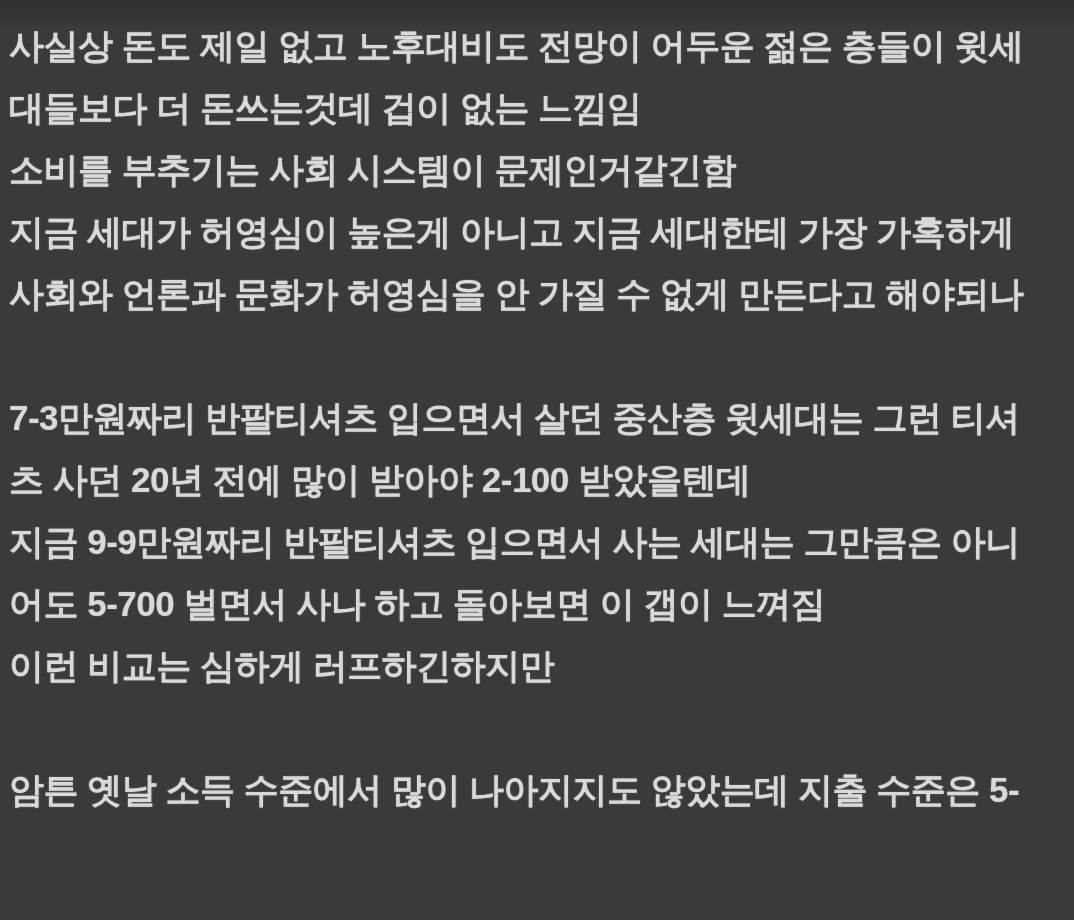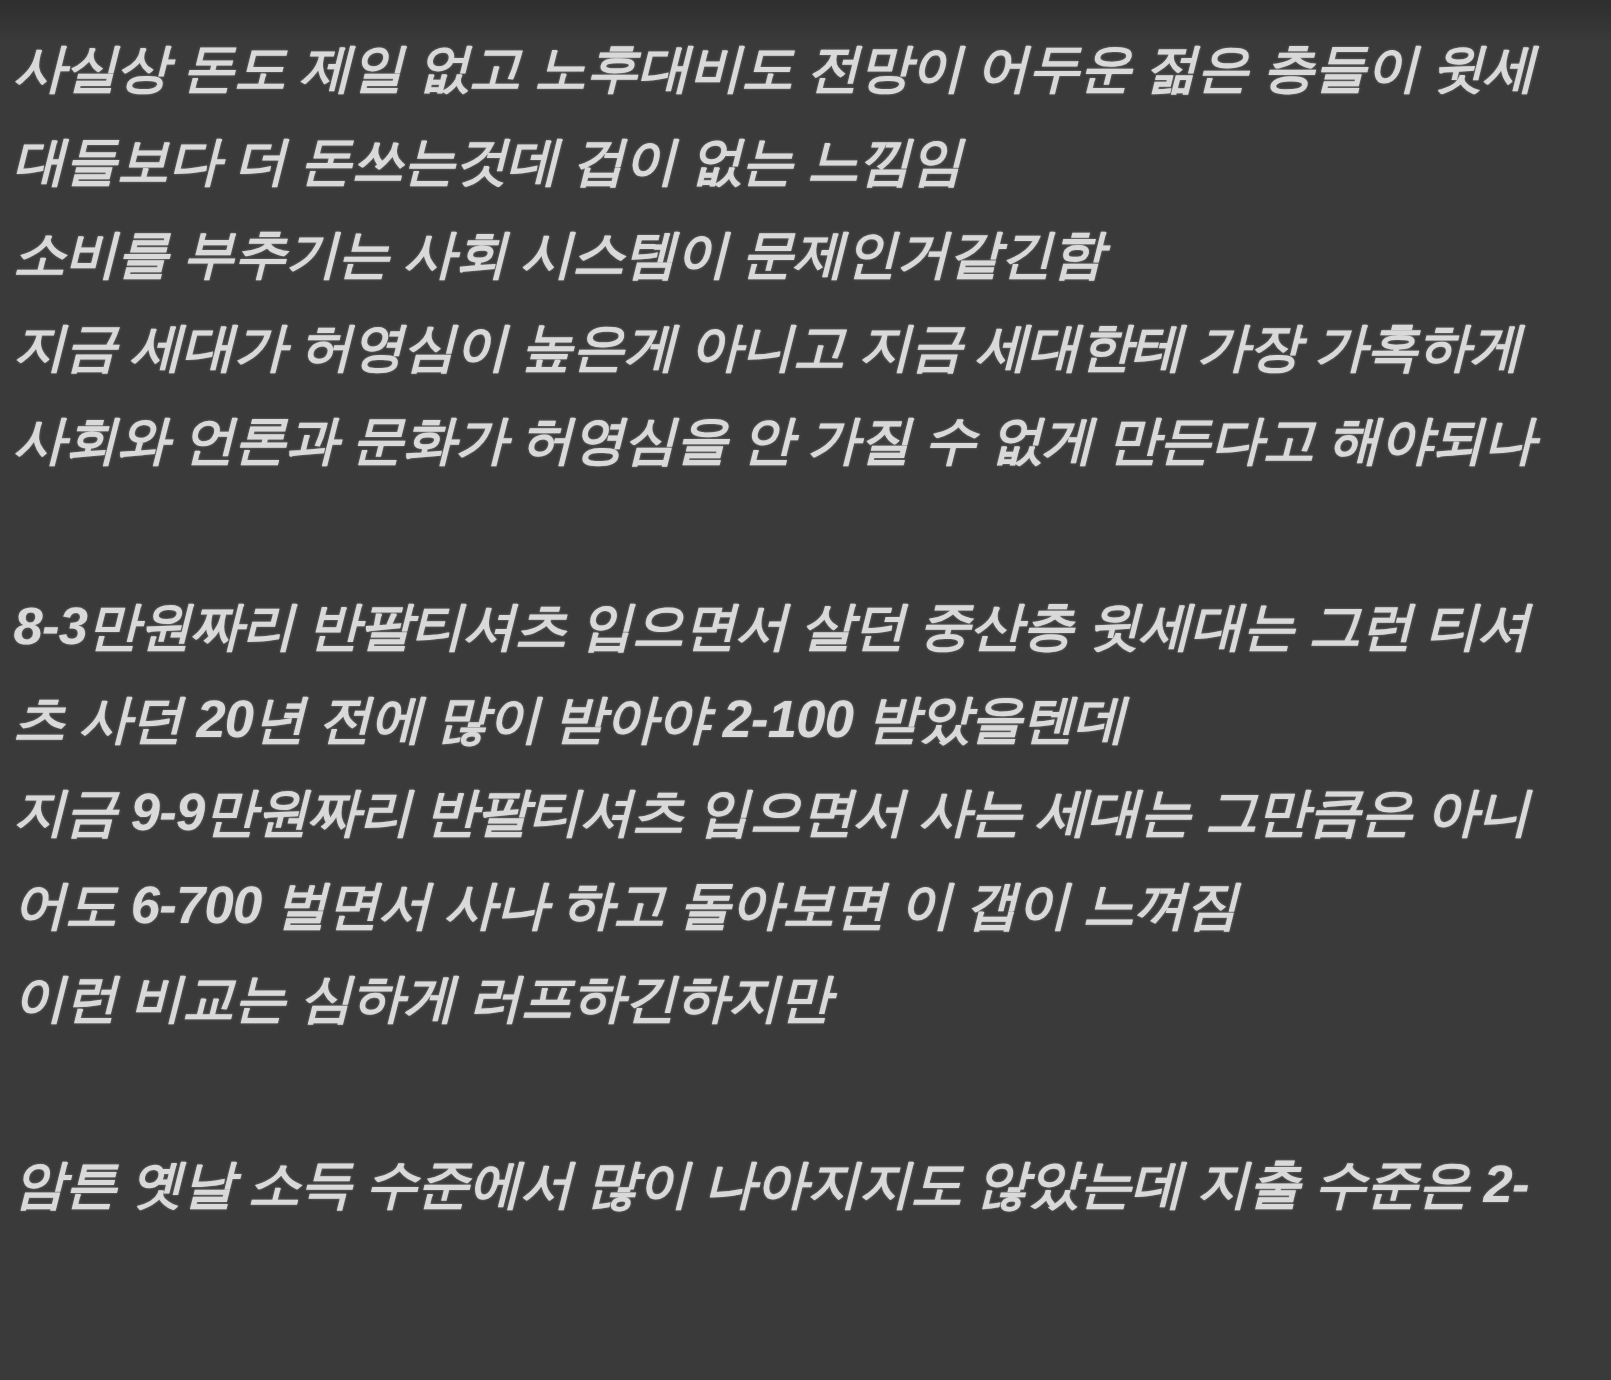"사실상 돈도 제일 없고 노후대비도" .post { font-style: italic -> none }
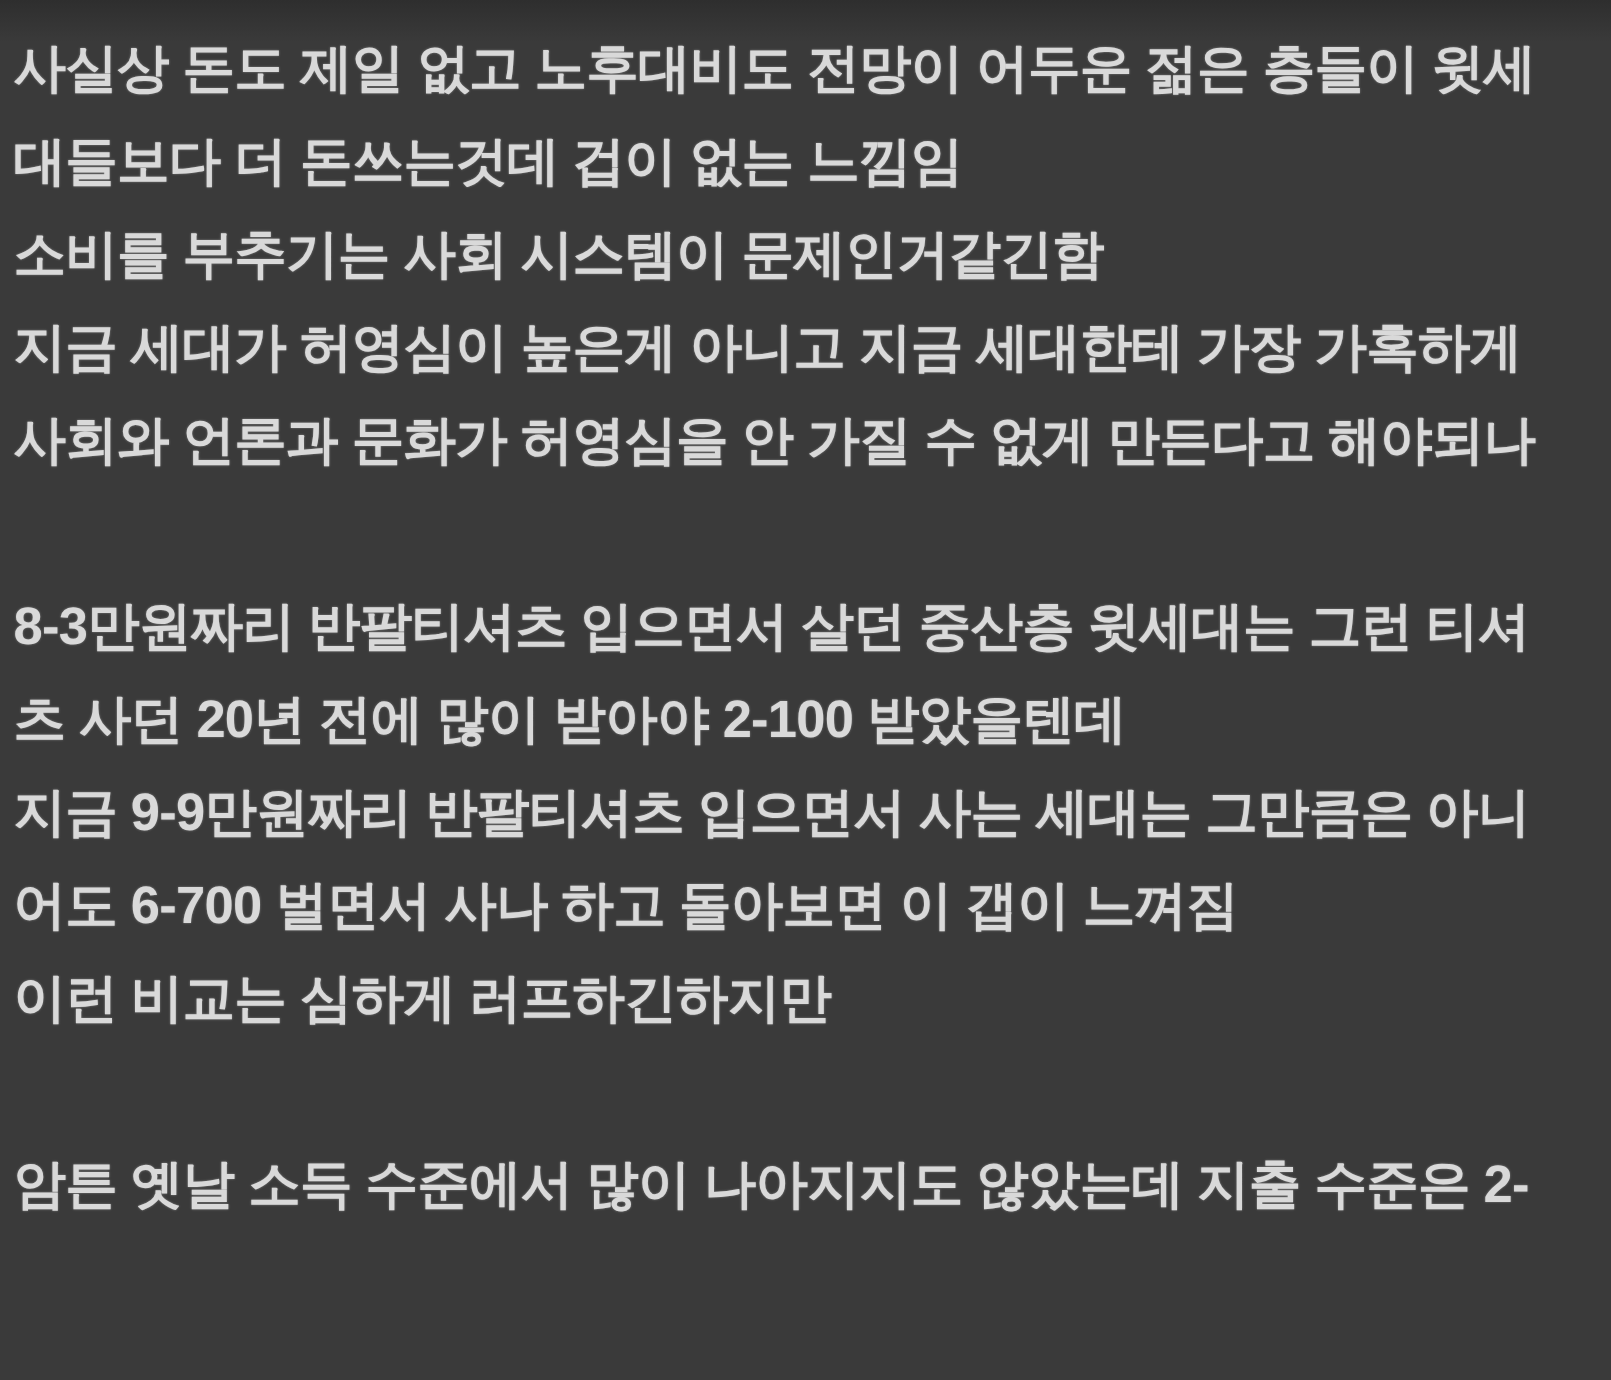"8-3만원짜리 반팔티셔츠 입으면서 살던 중산층" div.text-line { text: 8-3만원짜리 -> 7-3만원짜리 }
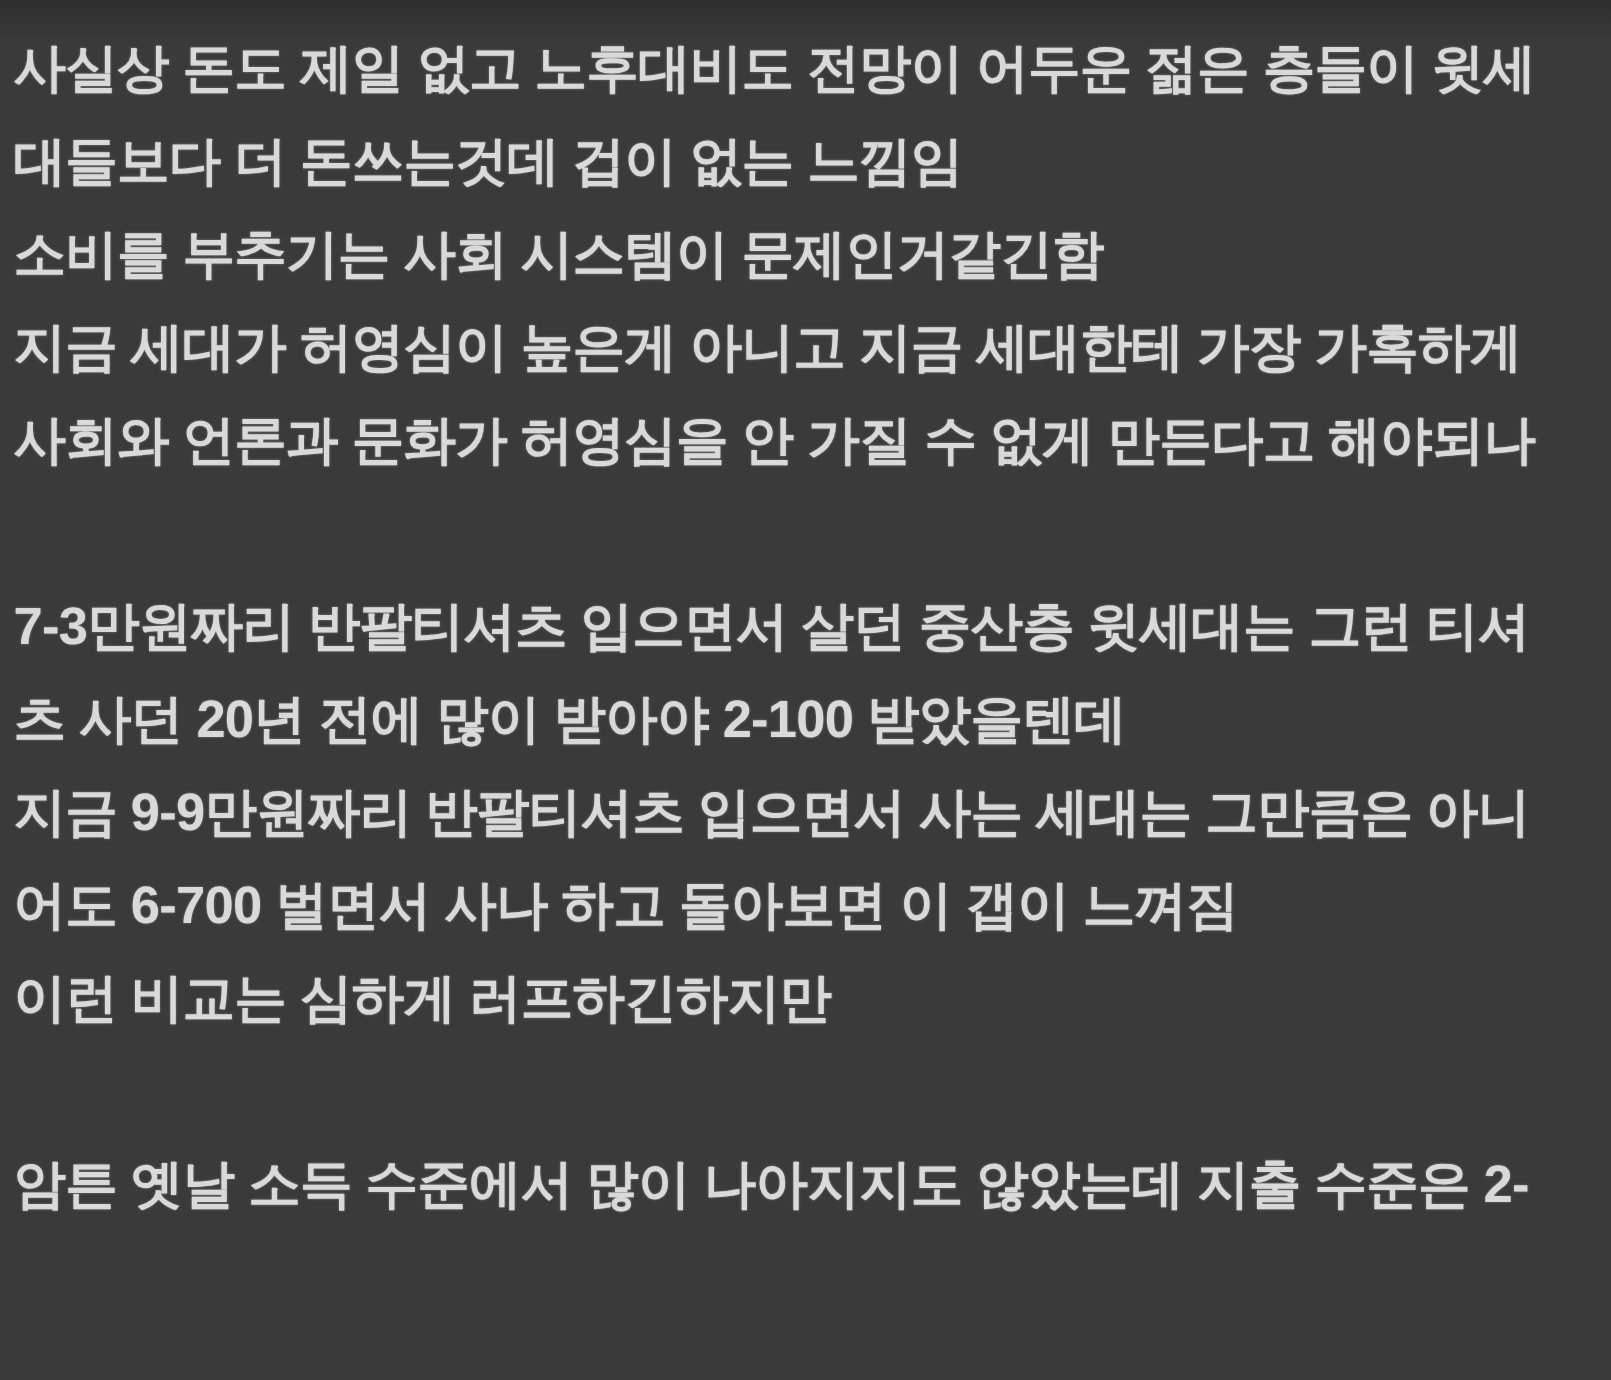"어도 6-700 벌면서 사나 하고" div.text-line { text: 6-700 -> 5-700 }
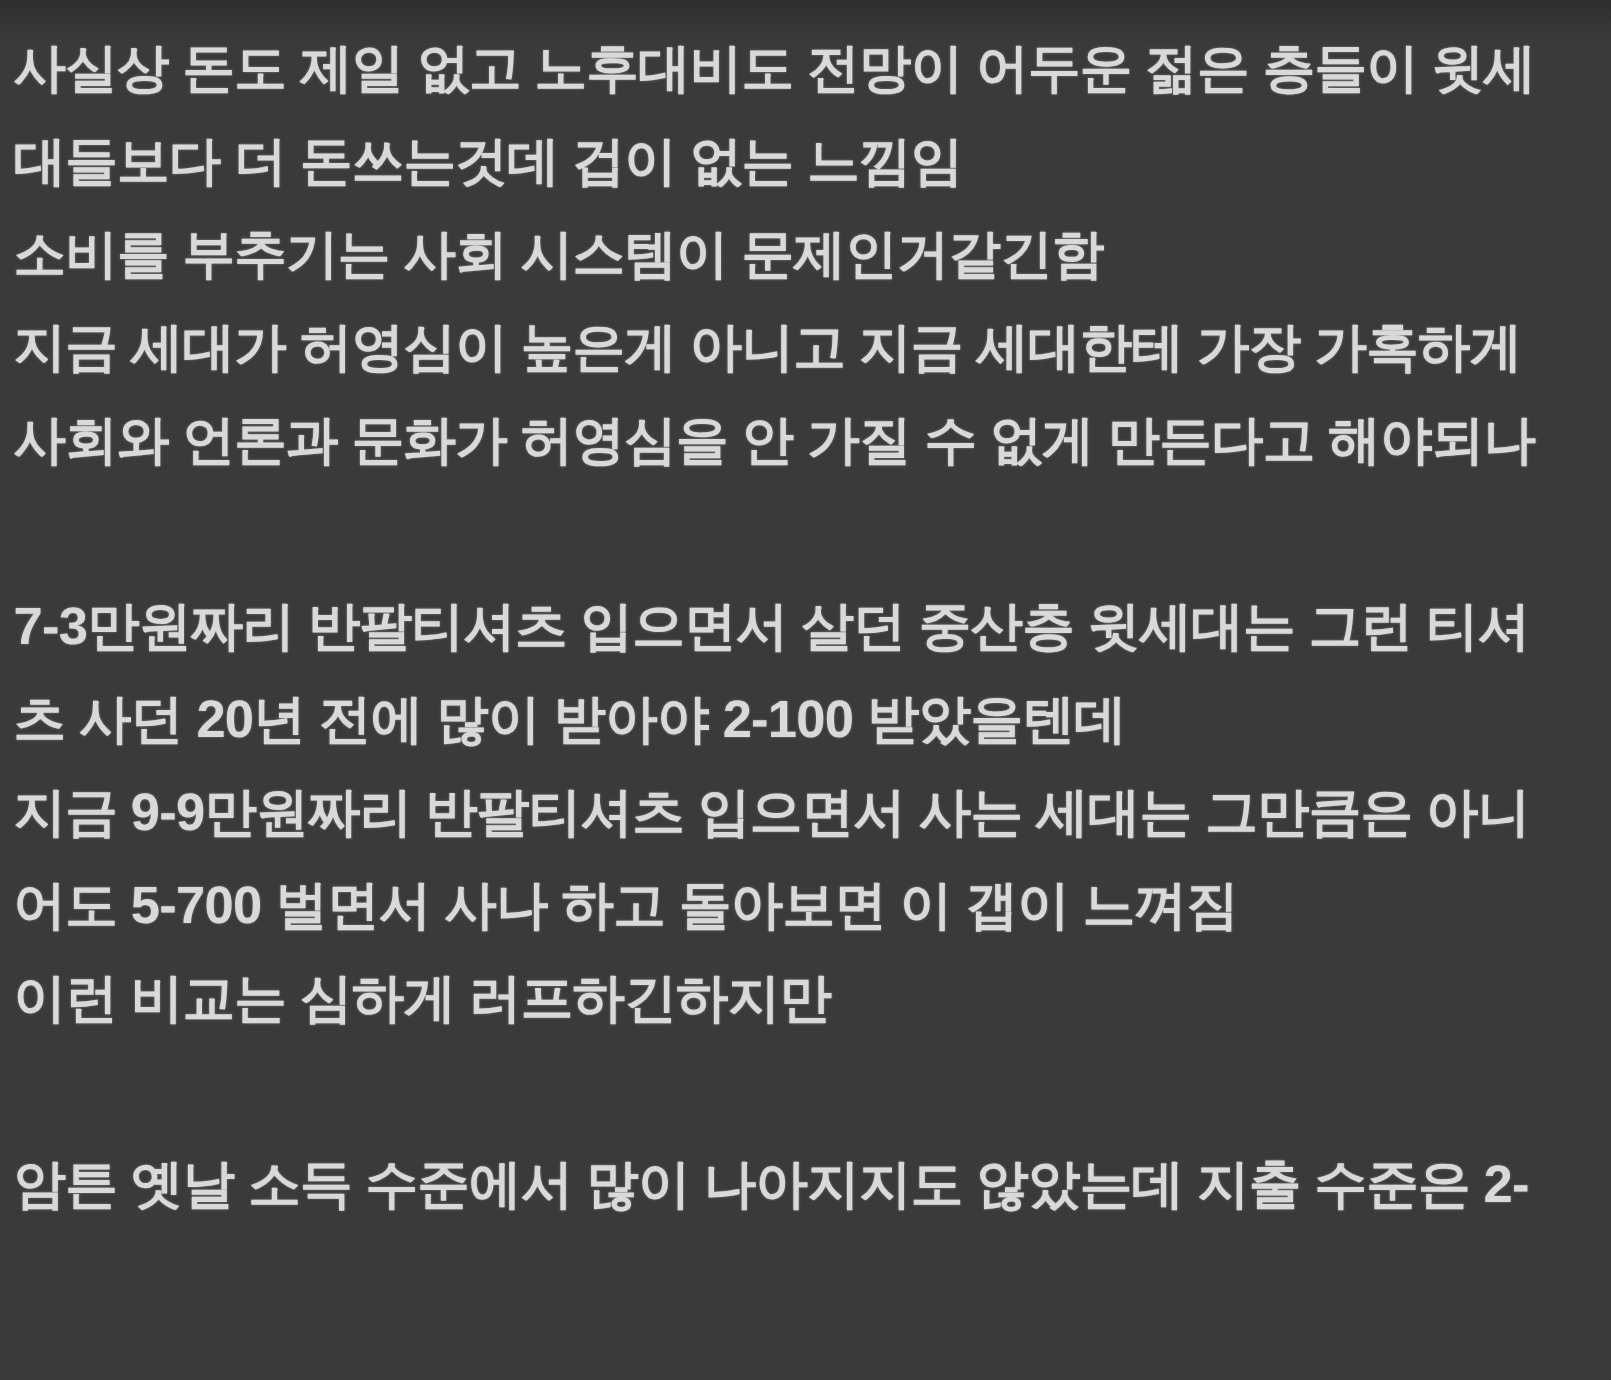"암튼 옛날 소득 수준에서 많이" div.text-line { text: 2- -> 5- }
